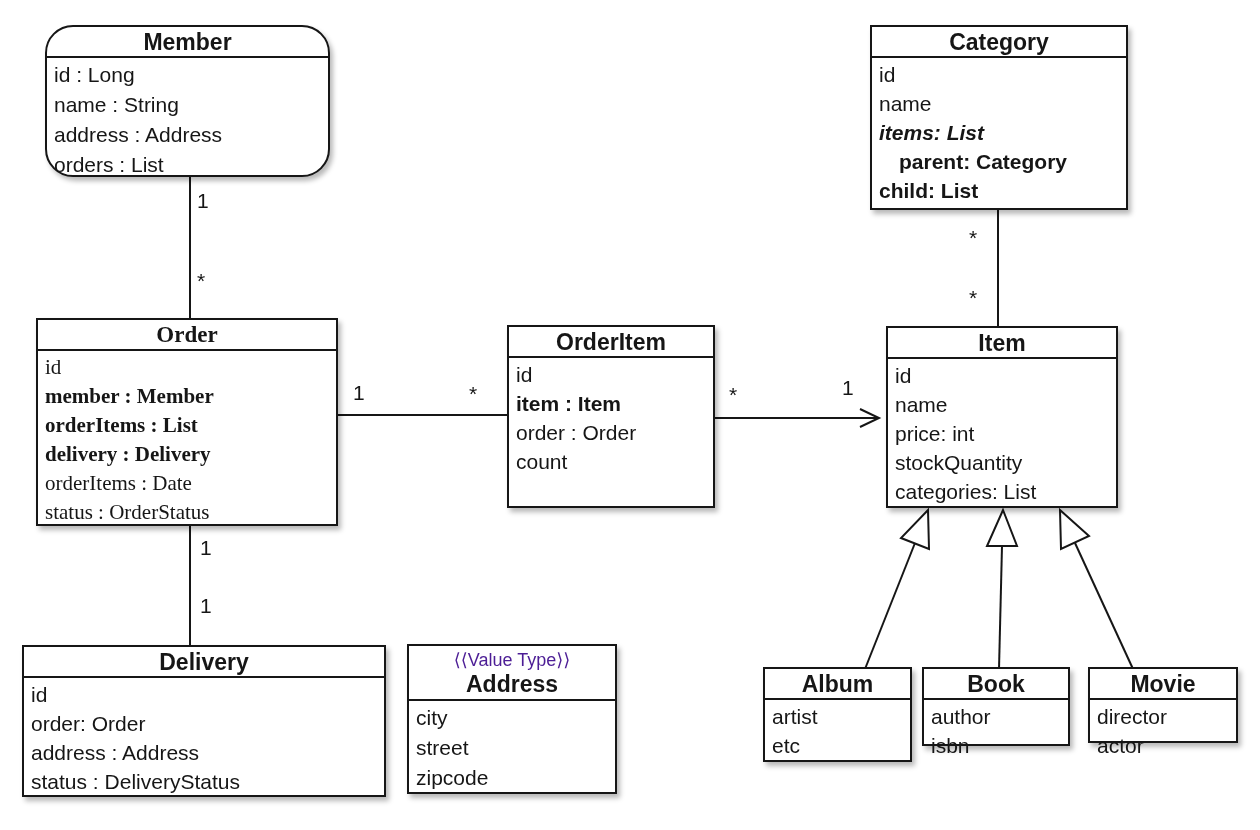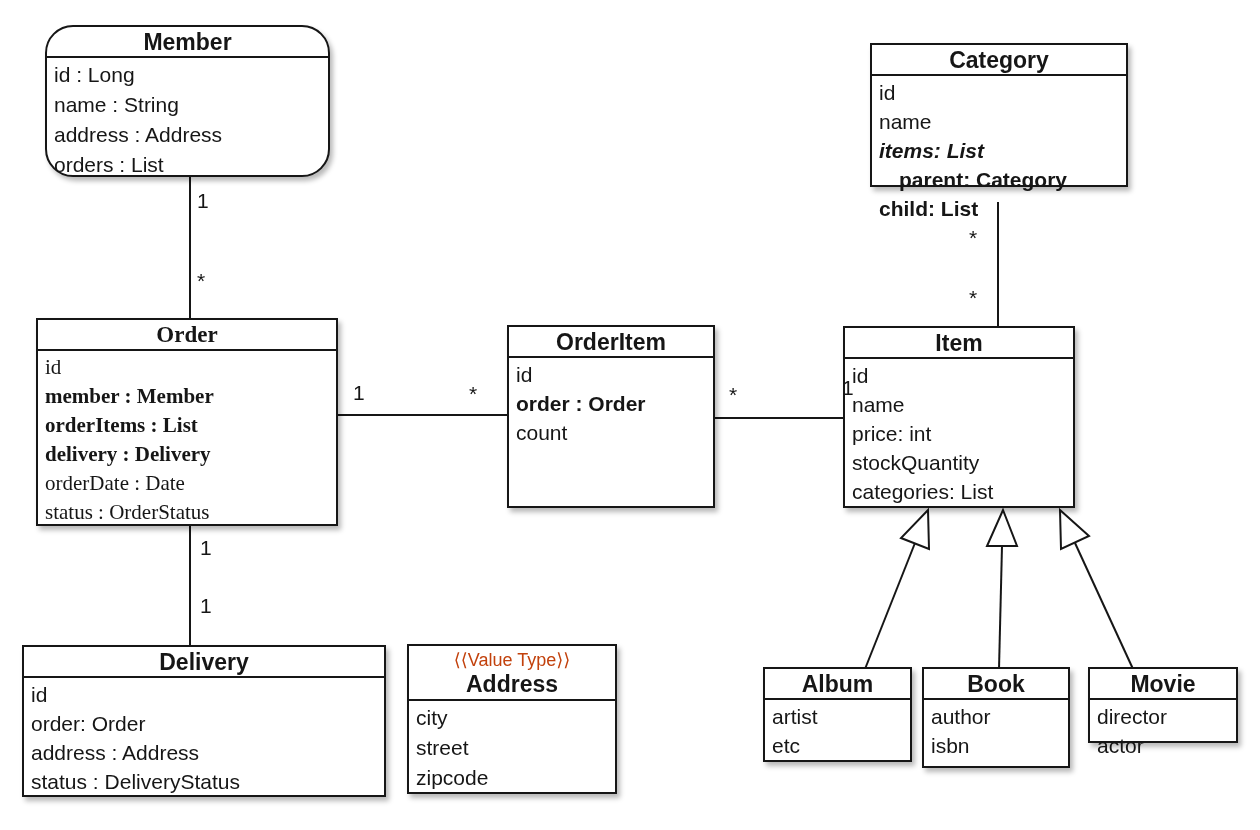"Category" div.uml-class { height: 144px -> 185px; top: 43px -> 25px }
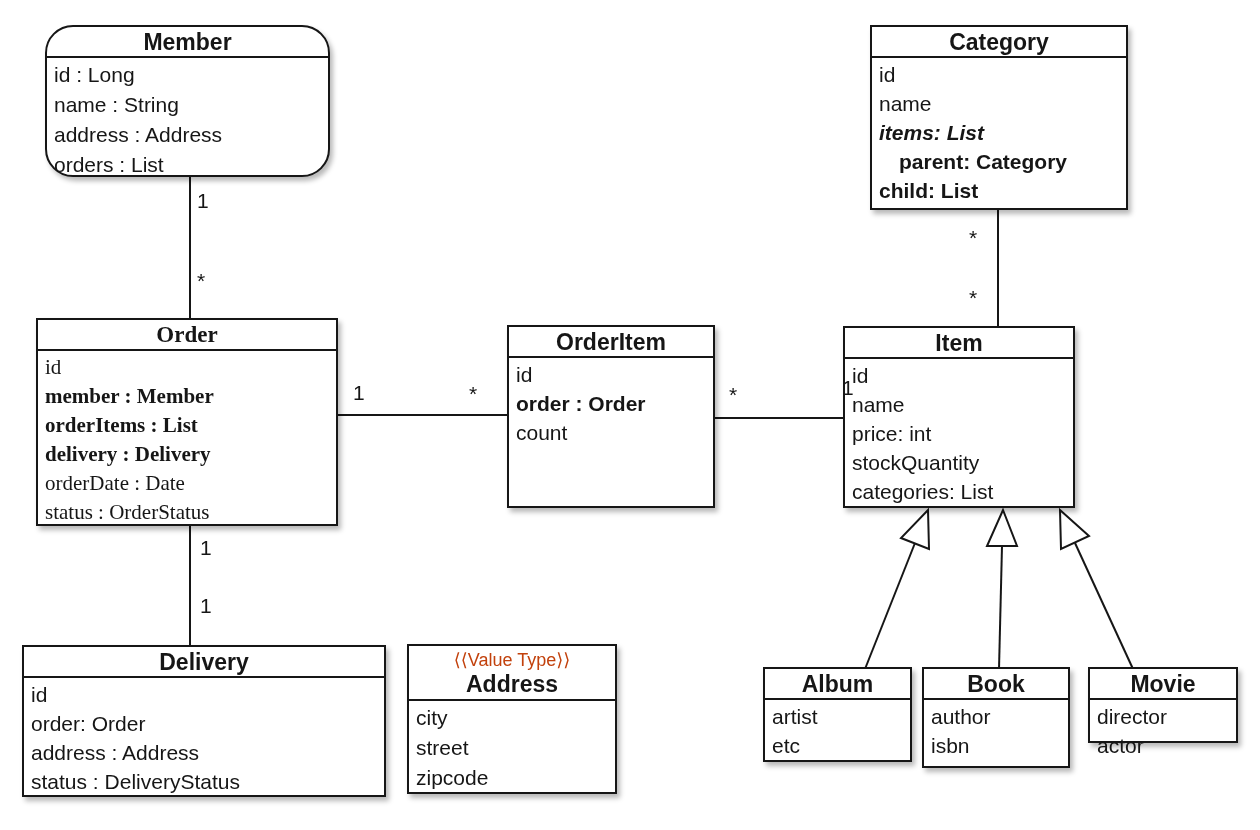"Item" div.uml-class { left: 843px -> 886px }
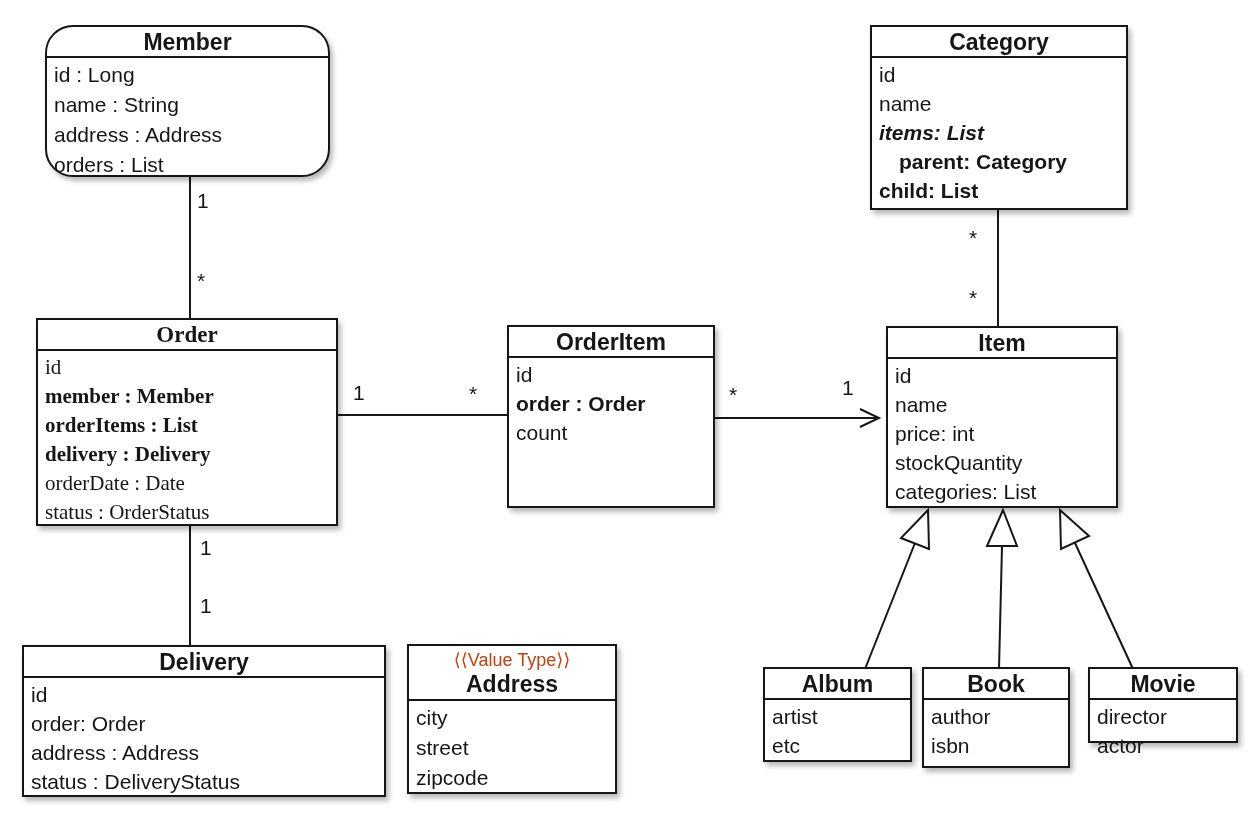"item : Item" div.uml-attr { html: none -> <div>item : Item</div> }
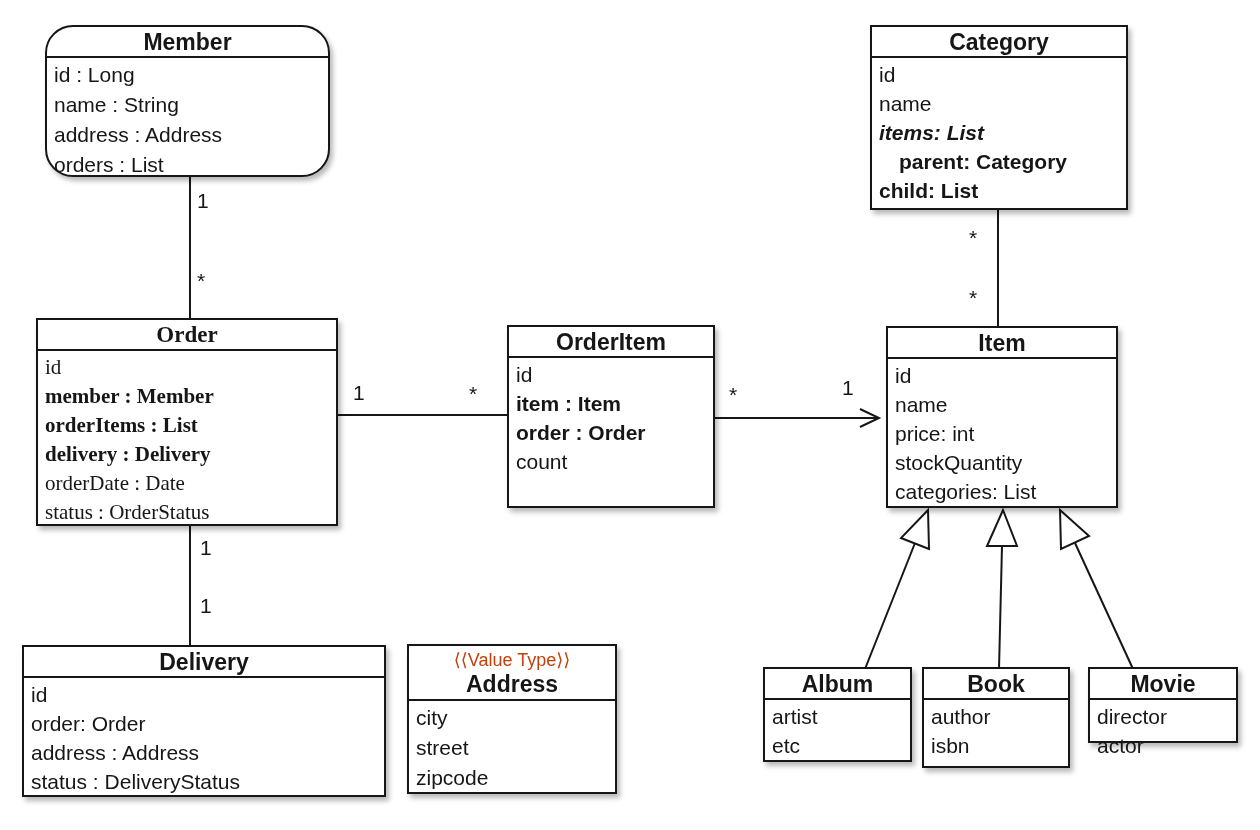"order : Order" div.uml-attr { font-weight: bold -> normal }
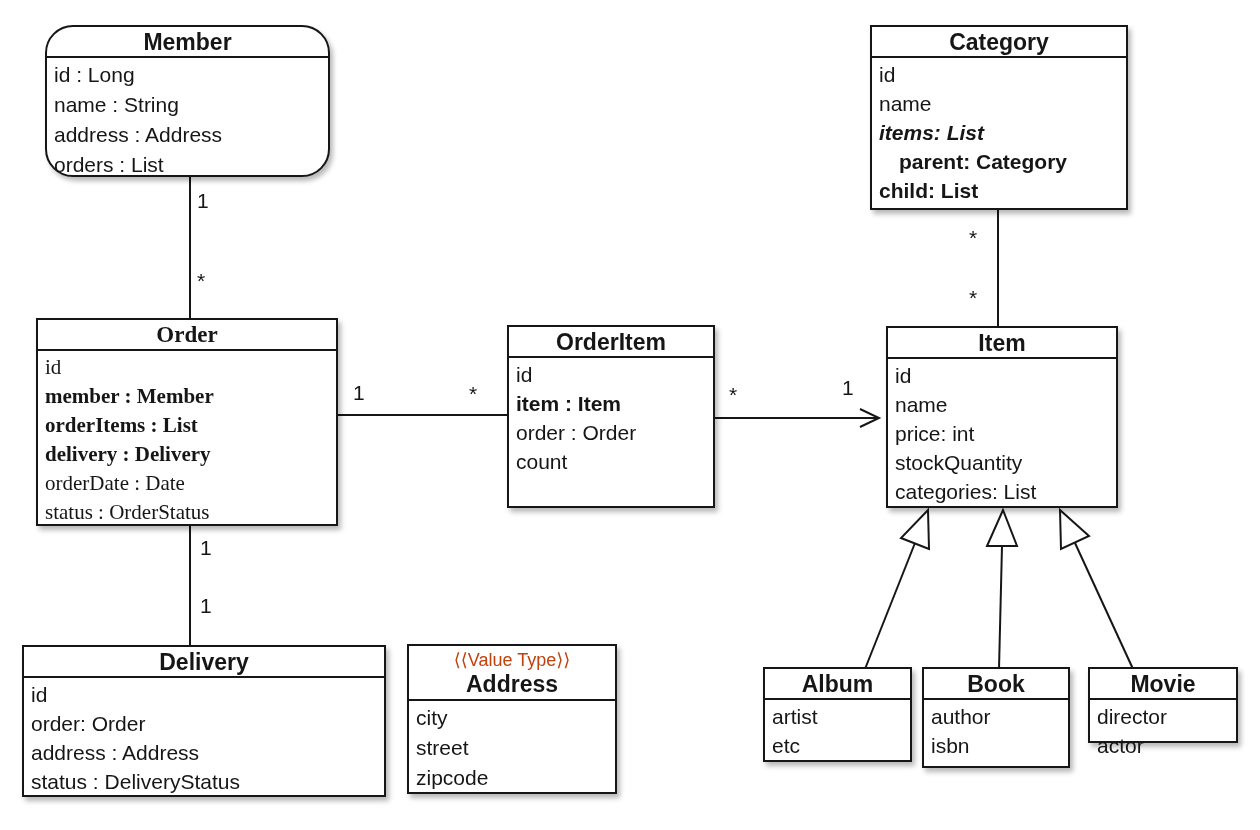"orderDate : Date" div.uml-attr { text: orderDate -> orderItems }
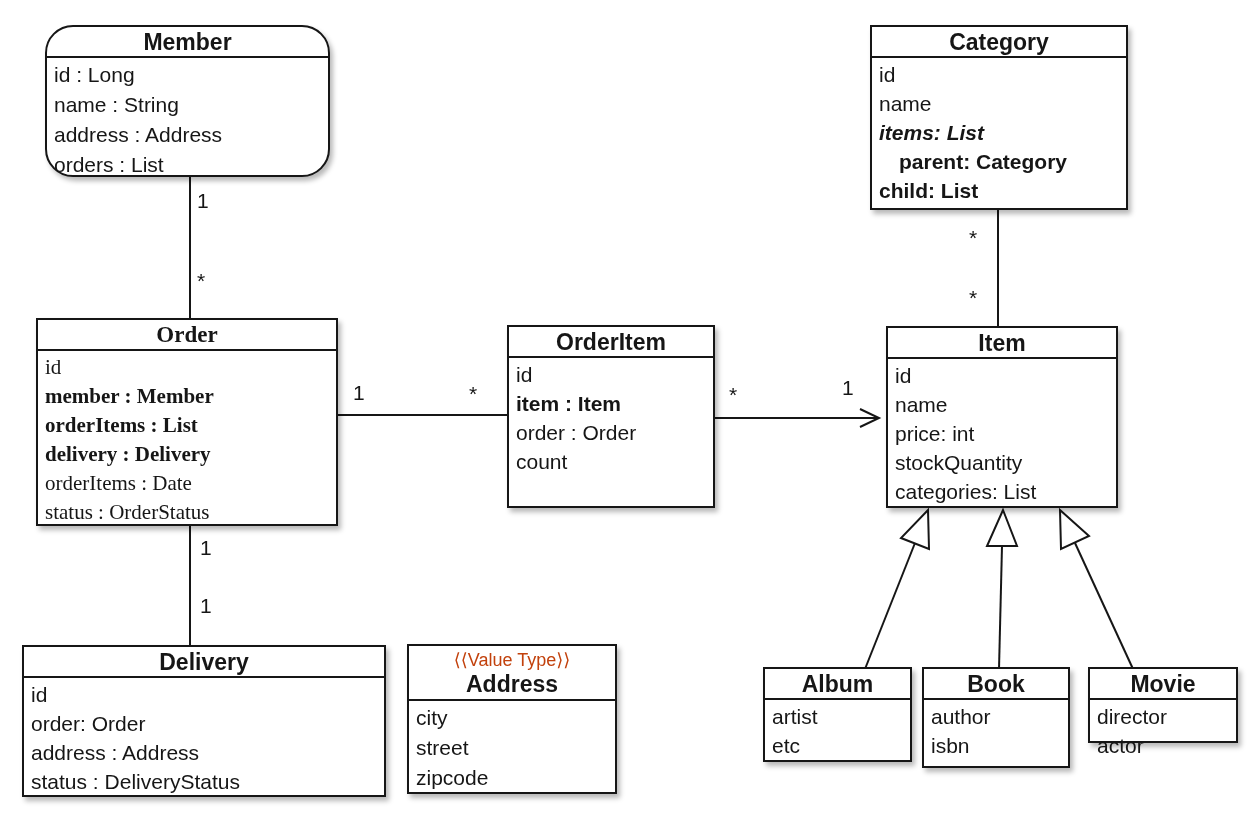"⟨⟨Value Type⟩⟩" .uml-stereotype { color: #c2410c -> #4c1d95 }
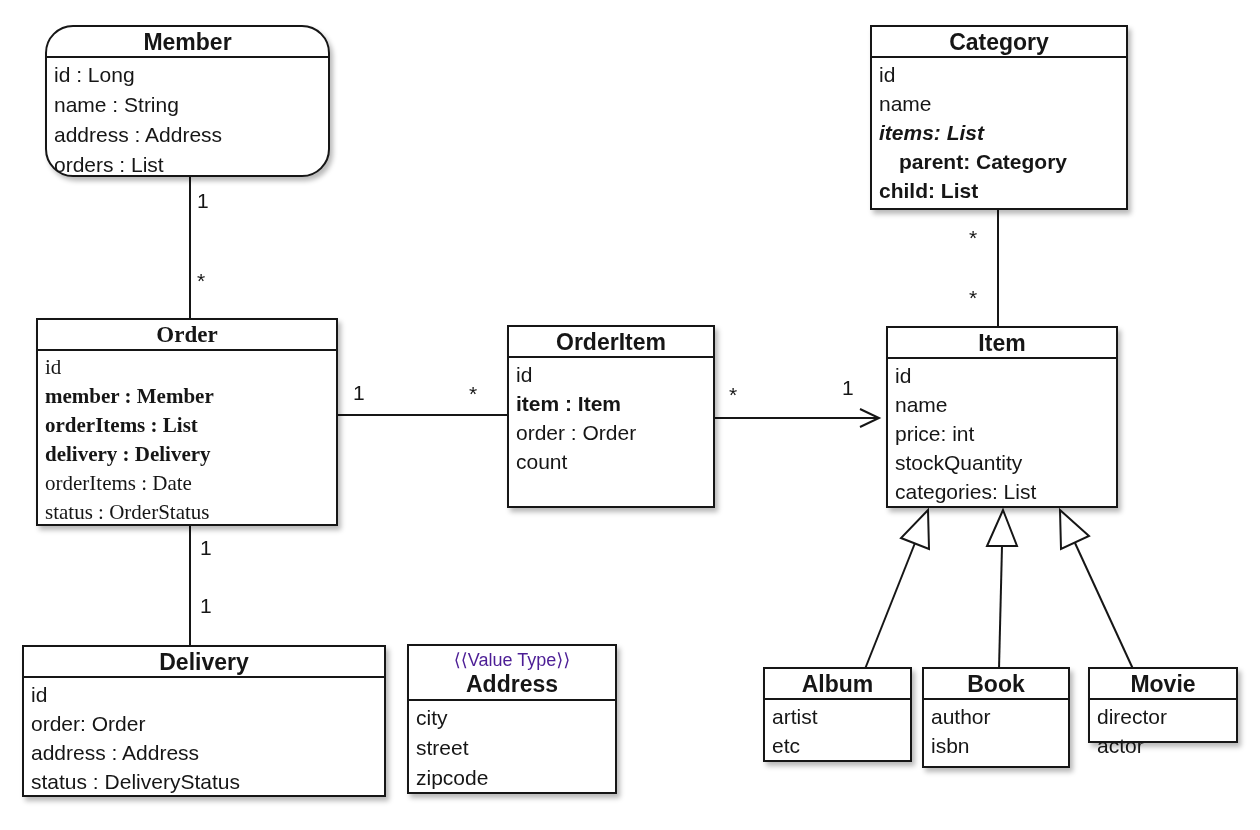"Book" div.uml-class { height: 101px -> 79px }
